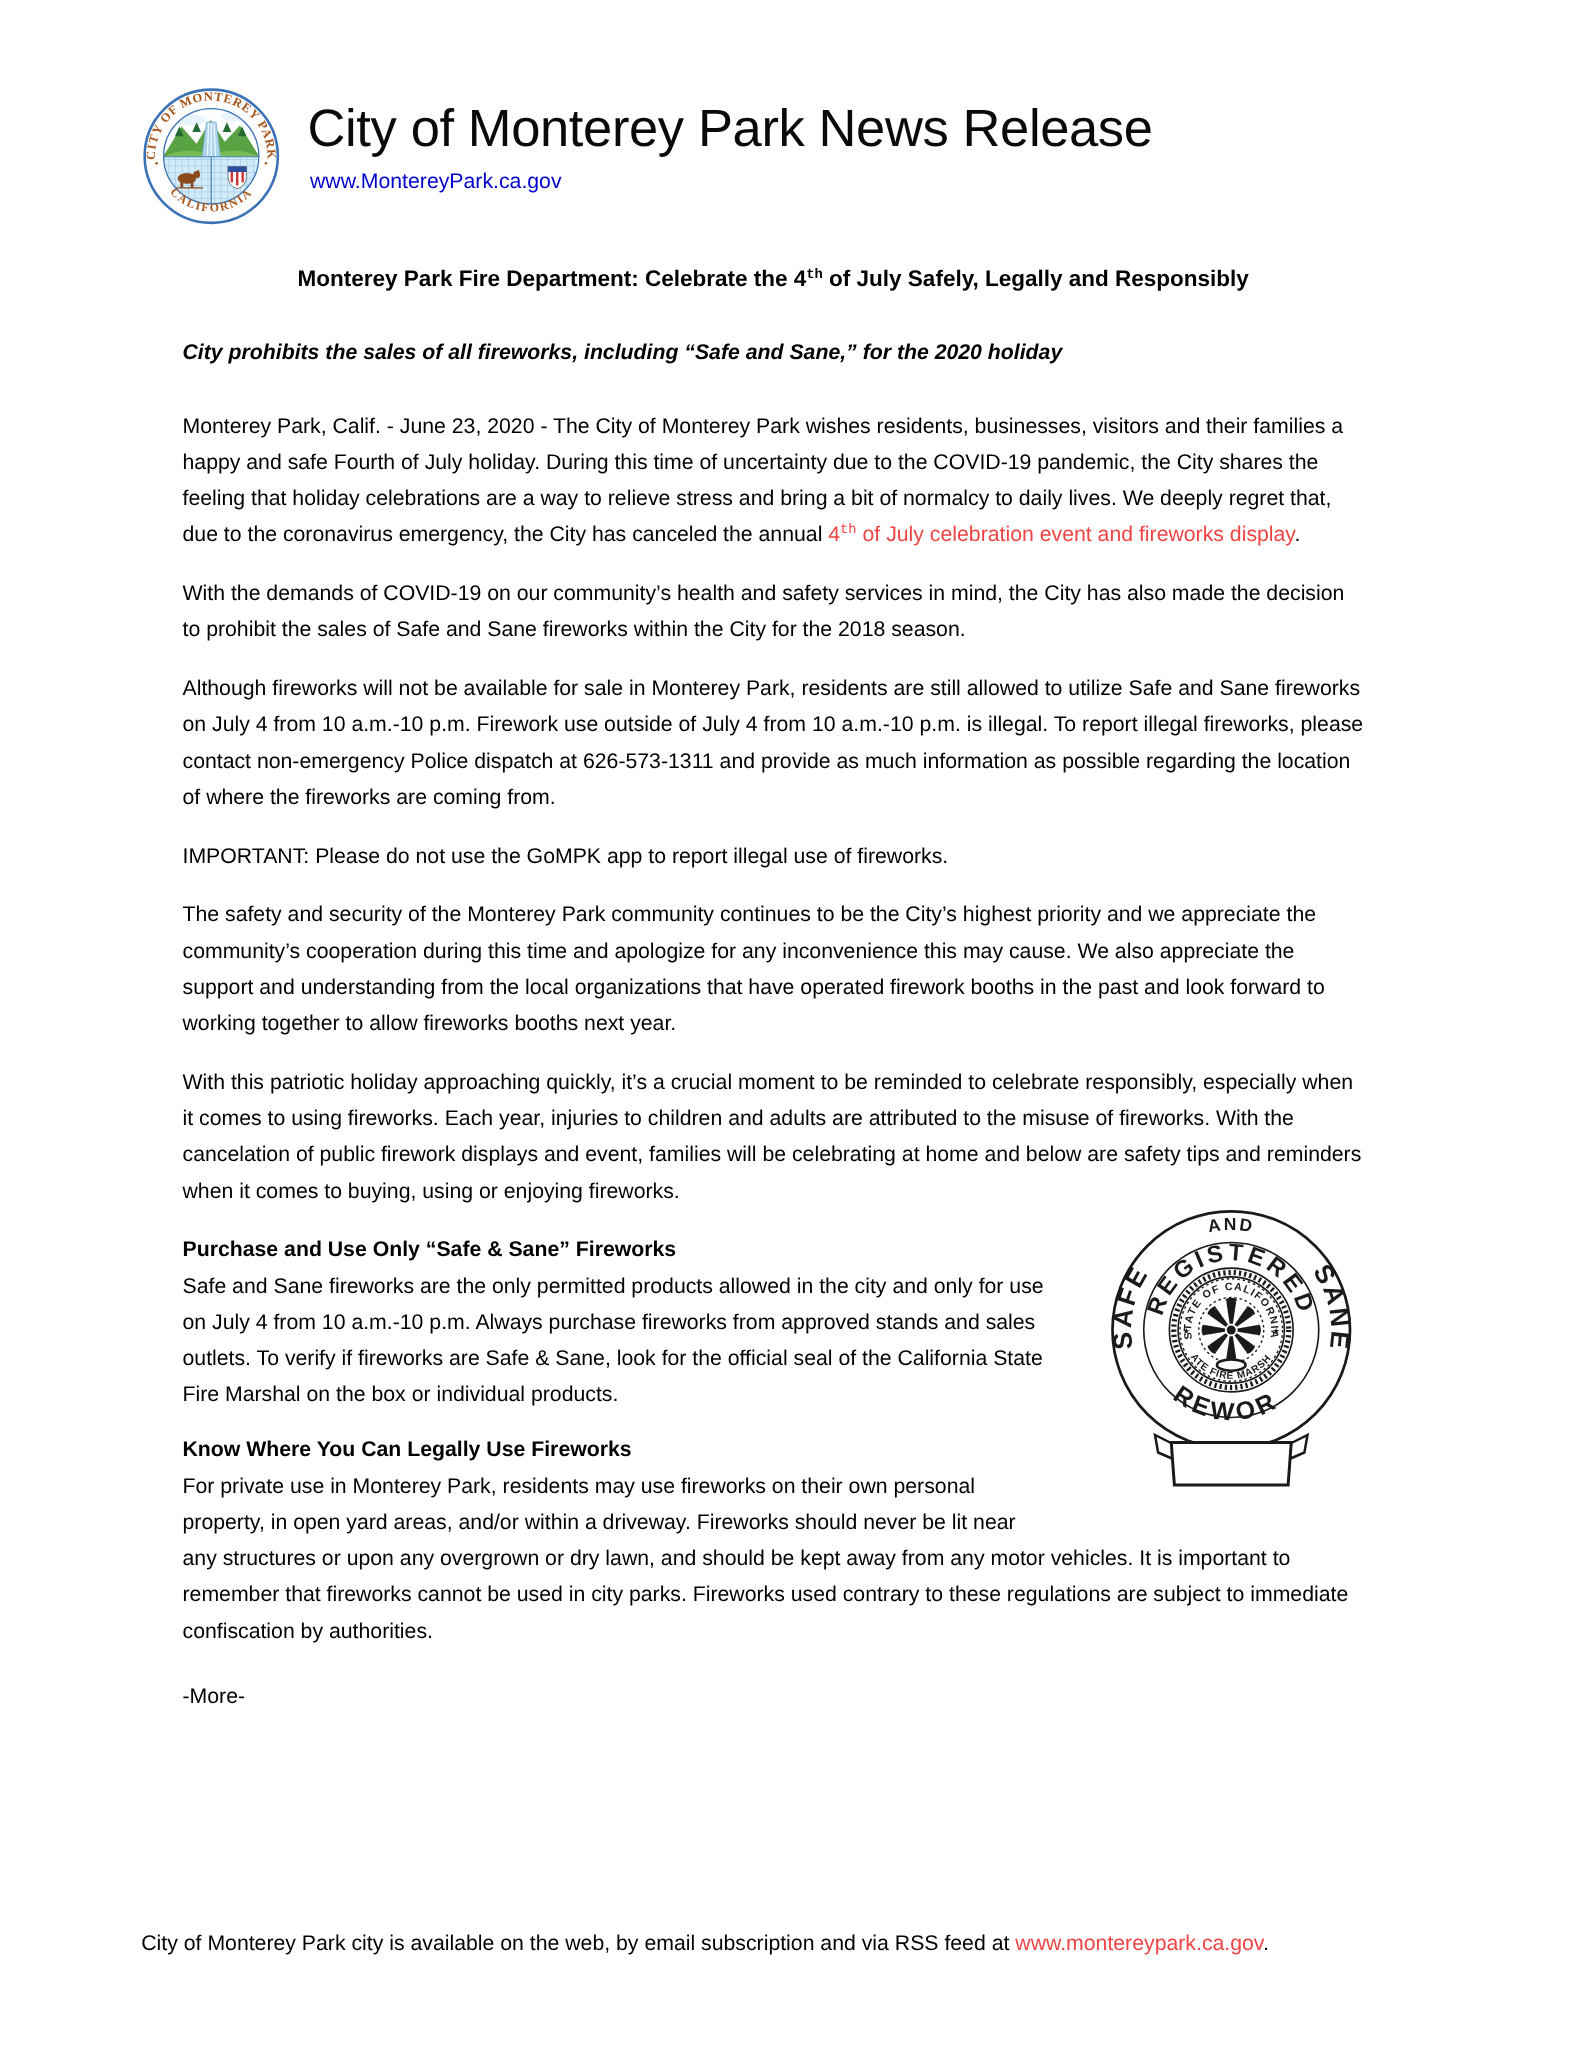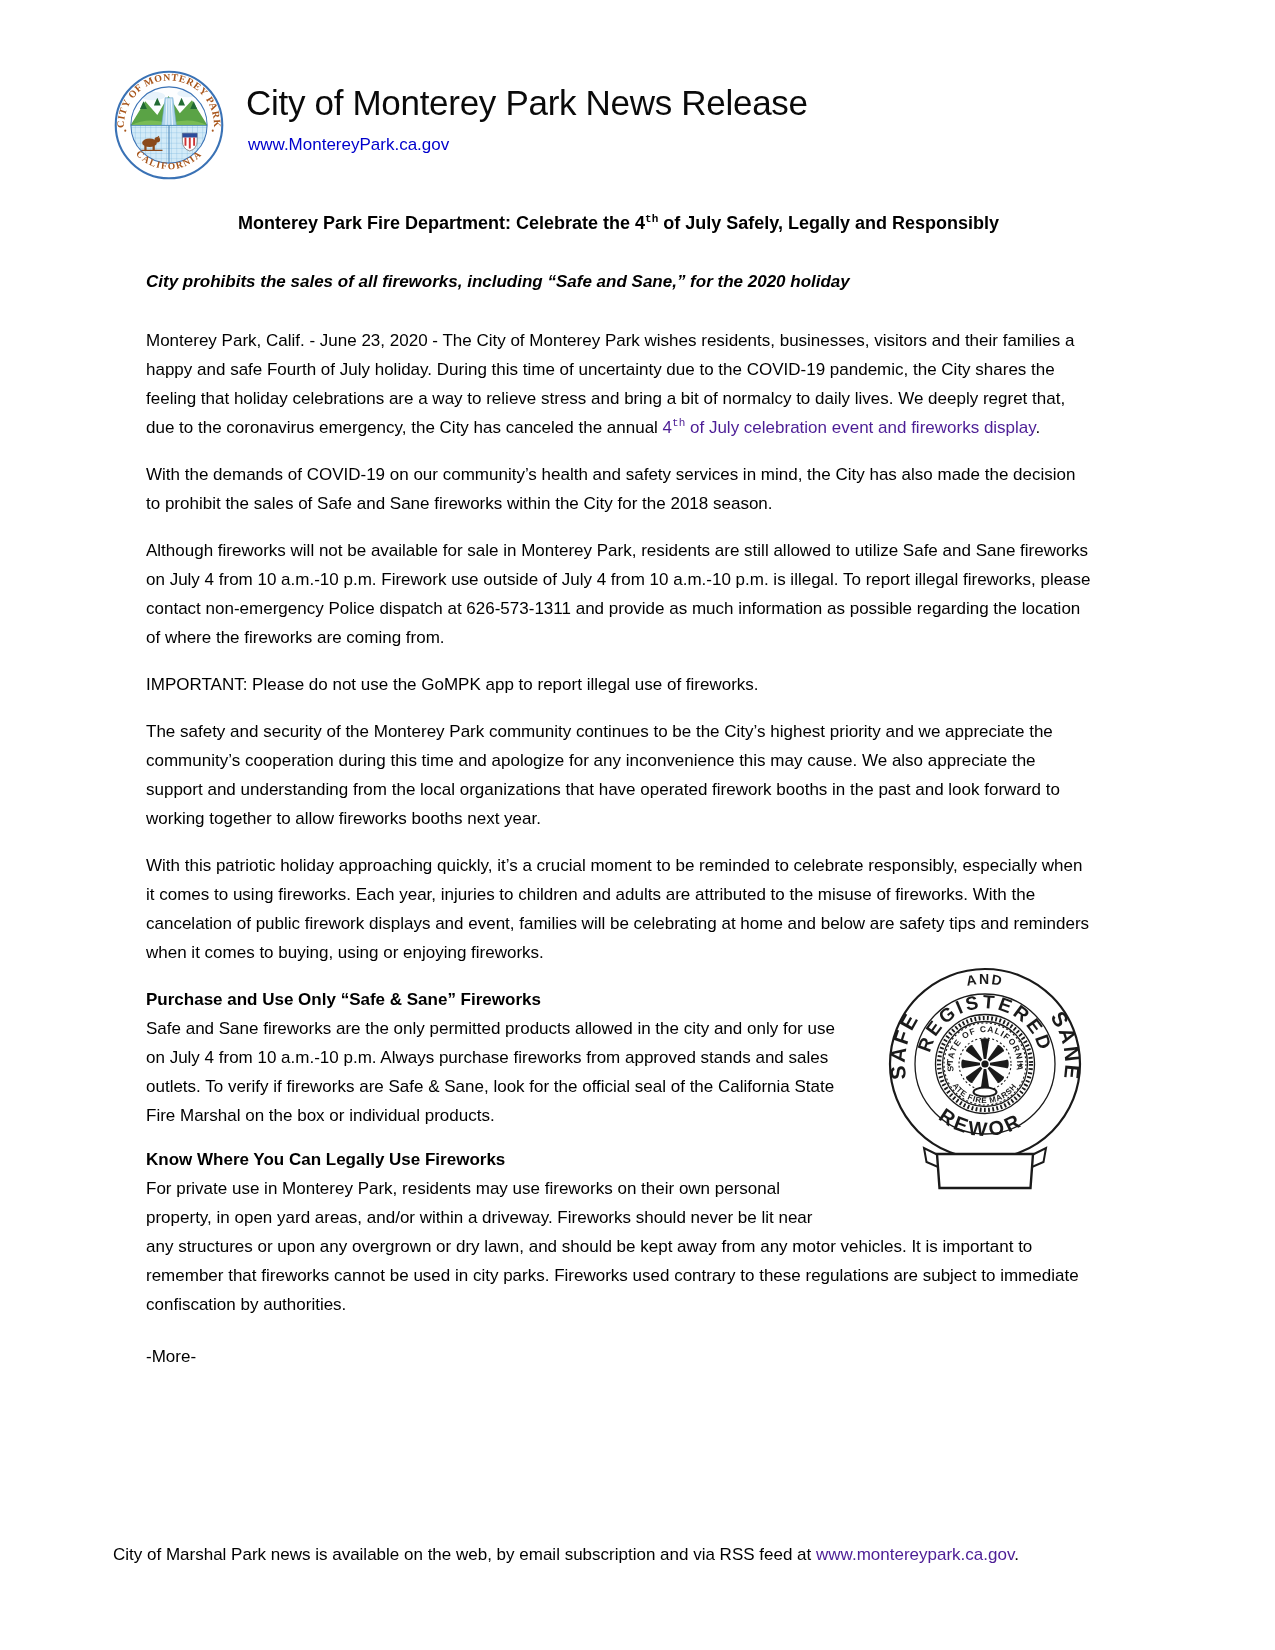"City of Monterey Park News" .header-title { font-size: 35px -> 42px }
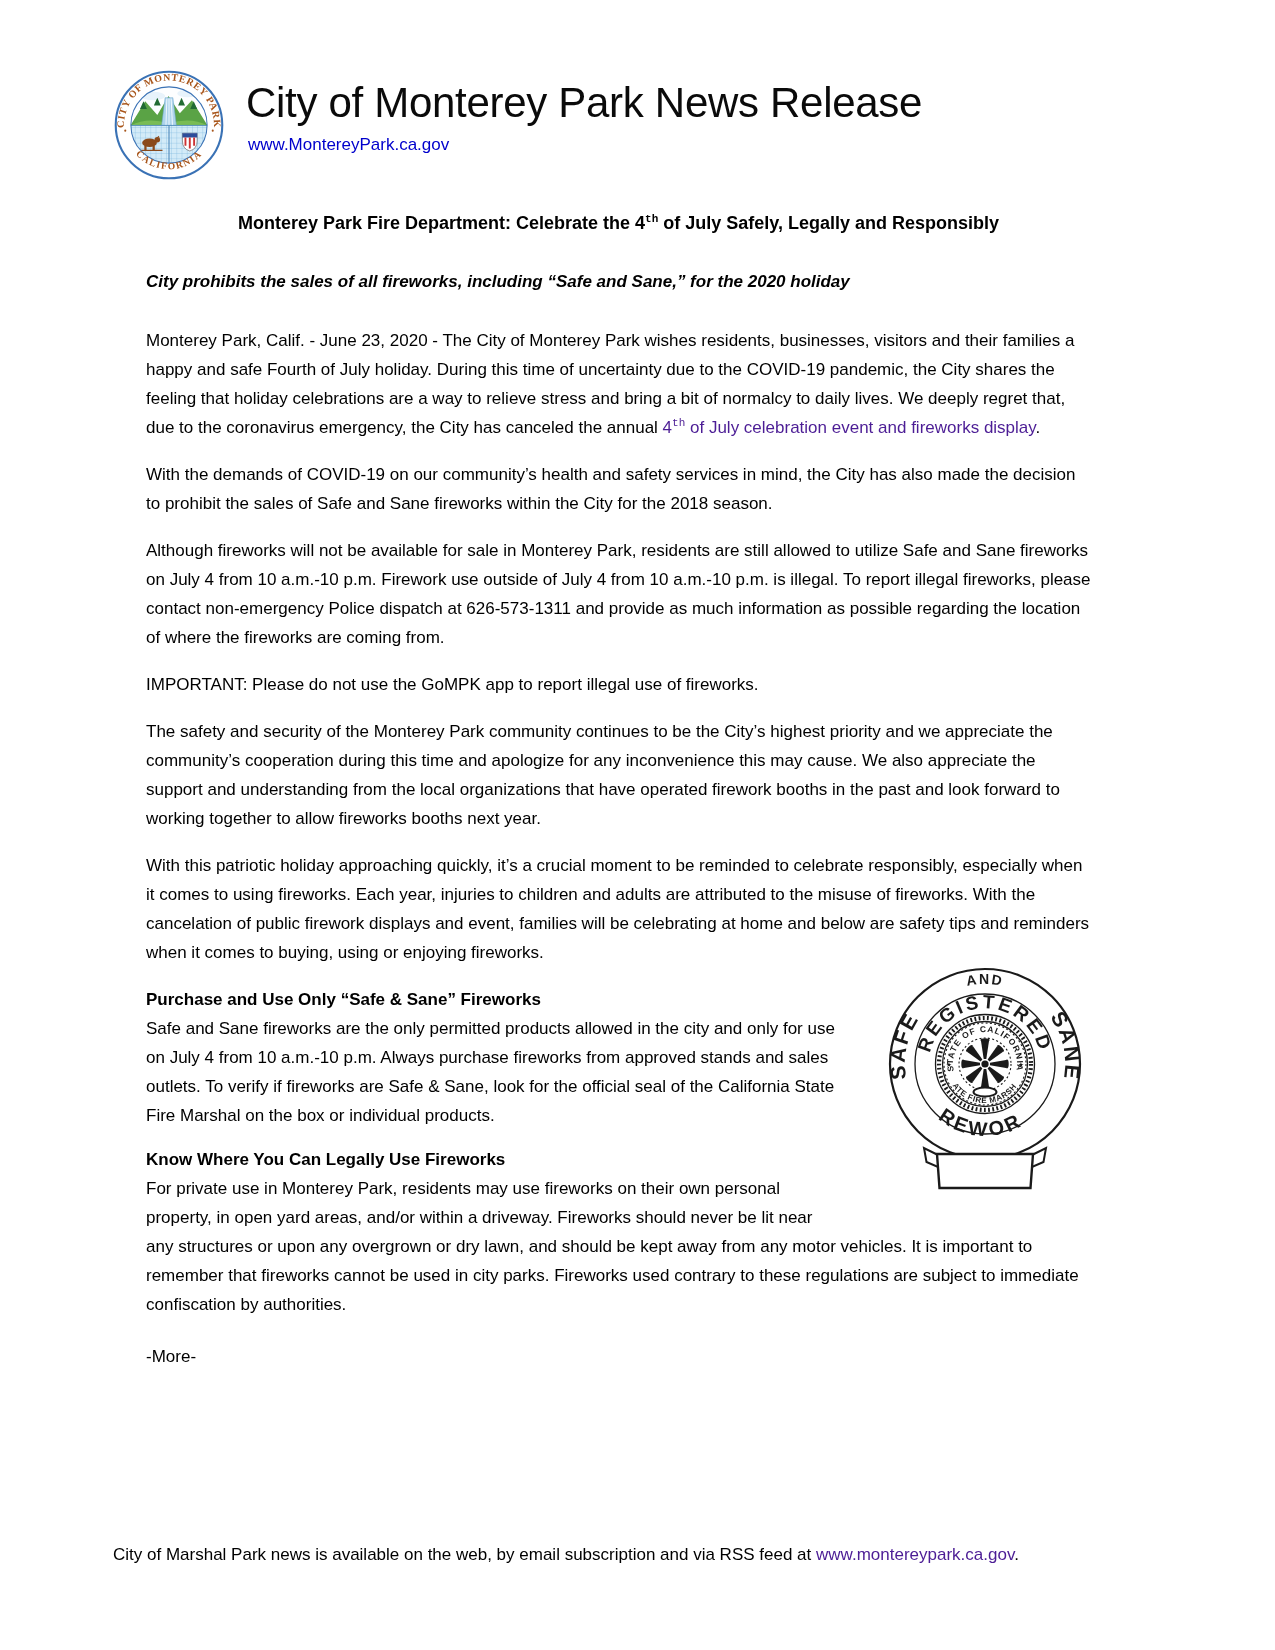"4th of July celebration event" a.inline-link { color: #4c1d95 -> #ef4444 }
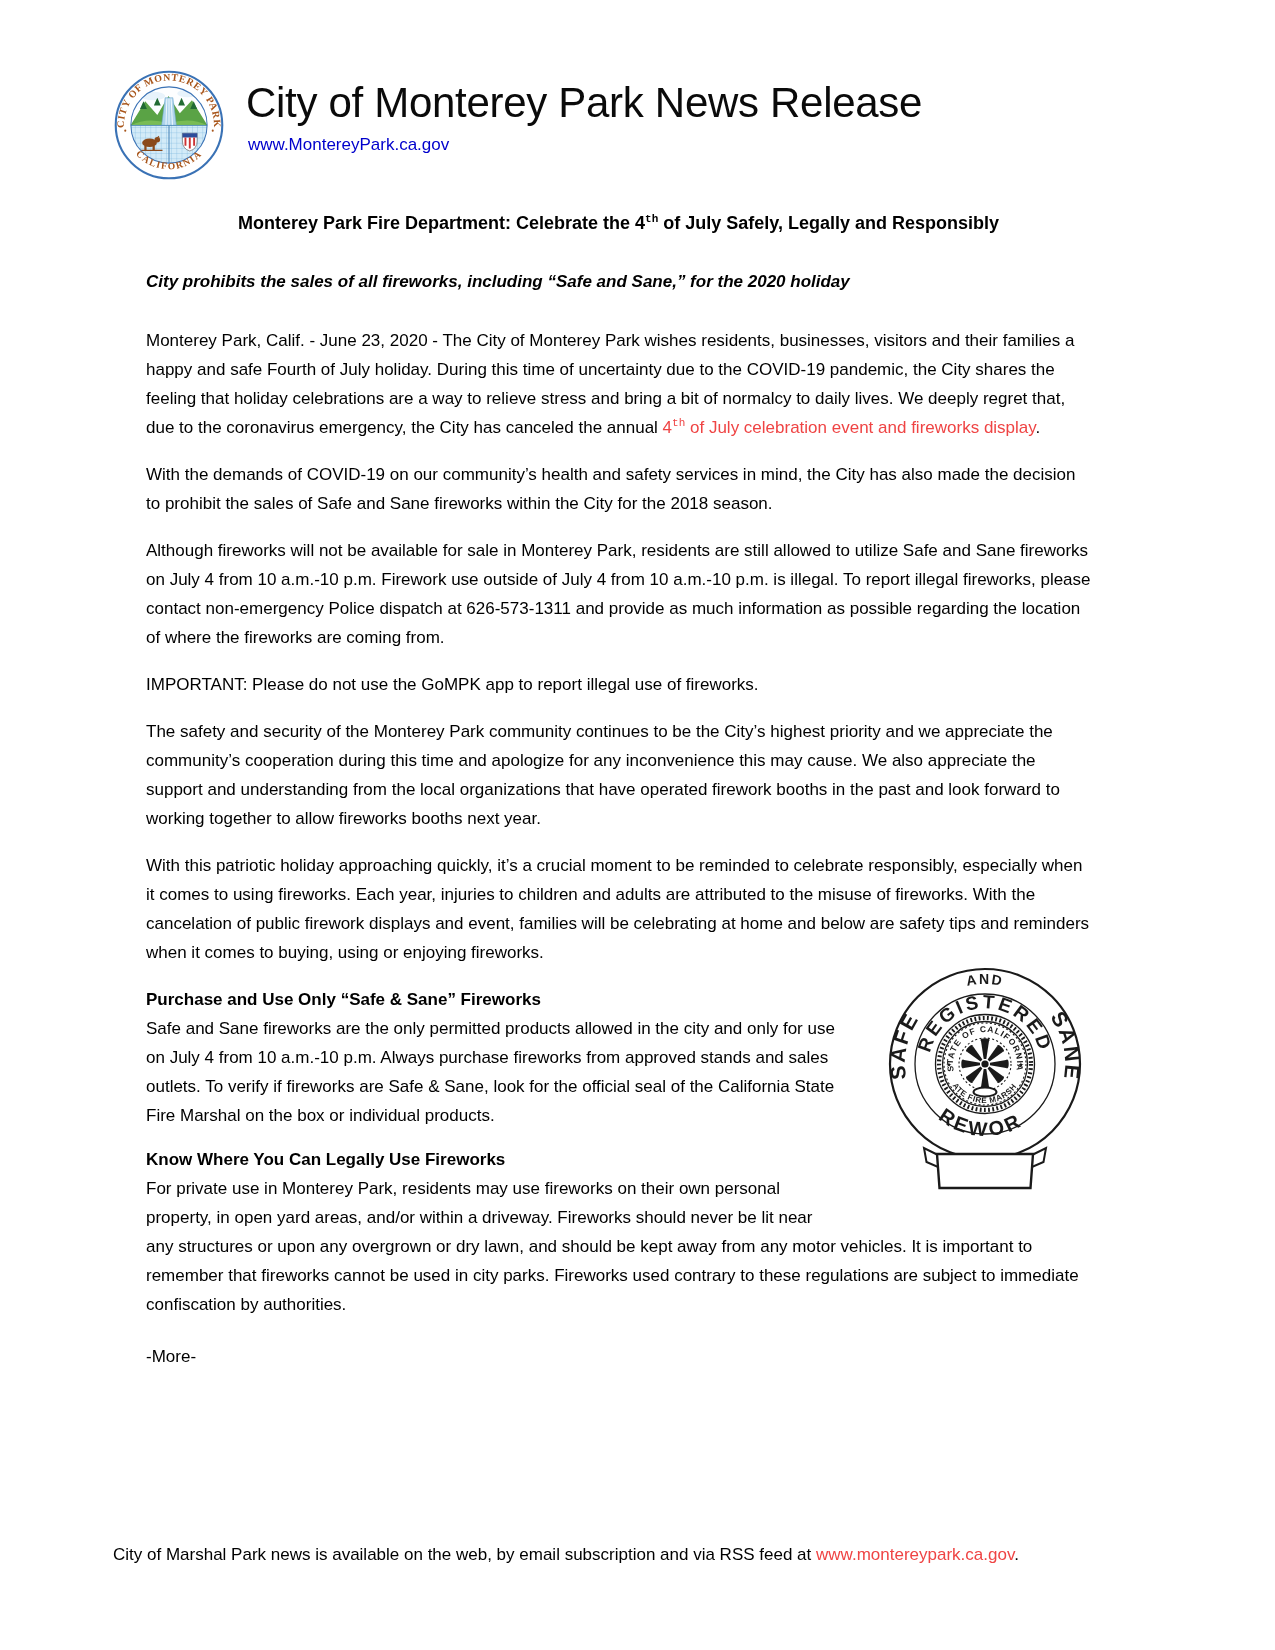"City of Marshal Park news" span { text: Marshal Park news -> Monterey Park city }
